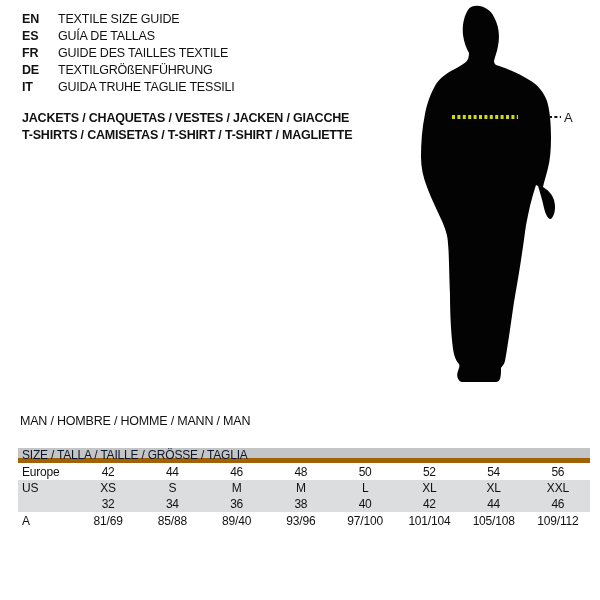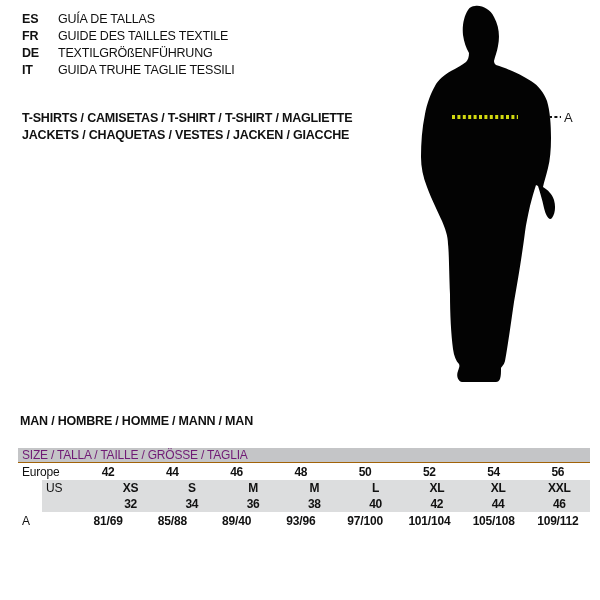"EN" div.lang-row { html: none -> <div> <span>EN</span> <span>TEXTILE SIZE GUIDE</span> </div> }
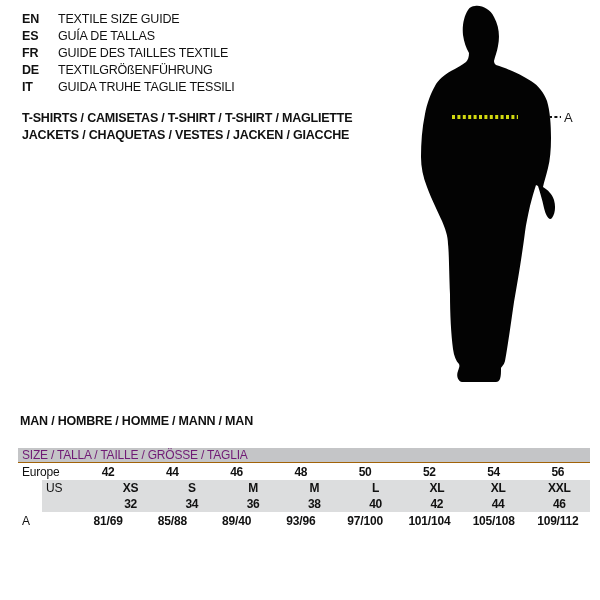"T-SHIRTS / CAMISETAS / T-SHIRT" div { order: before "JACKETS / CHAQUETAS / VESTES" -> after "JACKETS / CHAQUETAS / VESTES" }
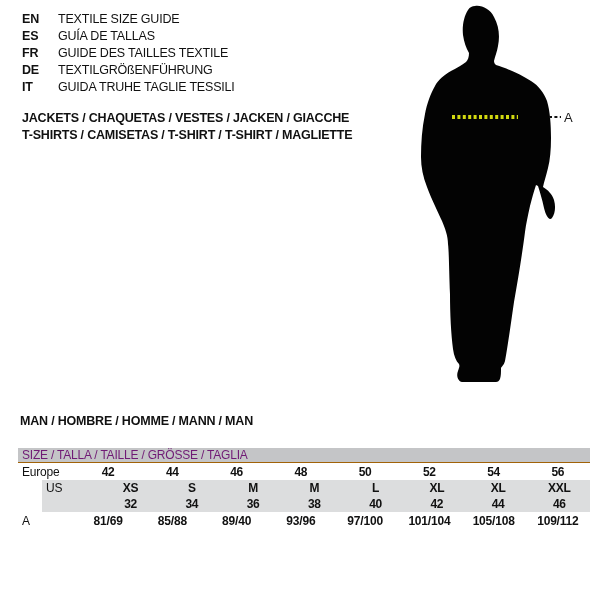"MAN / HOMBRE / HOMME" .section-title { font-weight: 700 -> 400 }
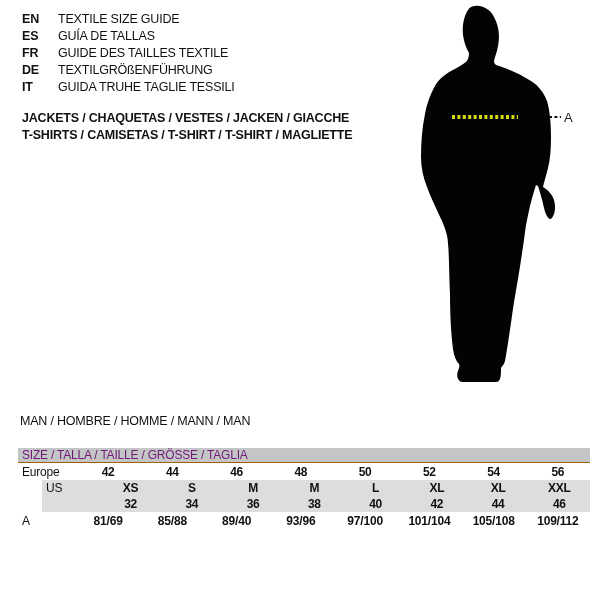"SIZE / TALLA / TAILLE" .t-header { border-bottom: 1px solid #a16207 -> 5px solid #a16207; color: #701a75 -> #0f172a }
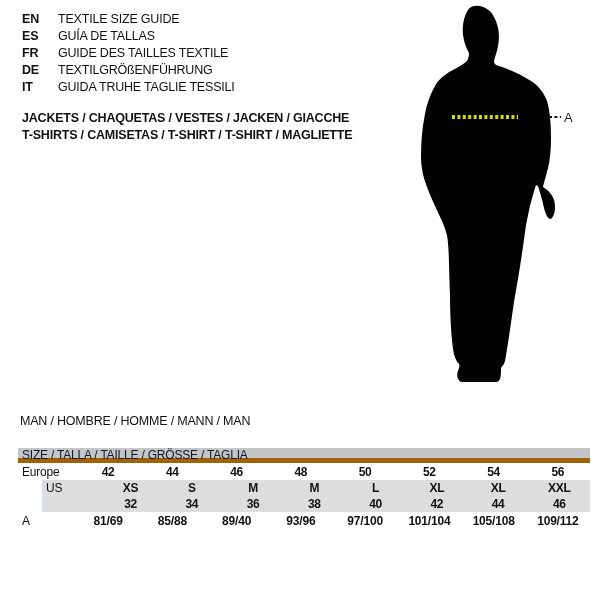"42" .t-cell { font-weight: bold -> none }
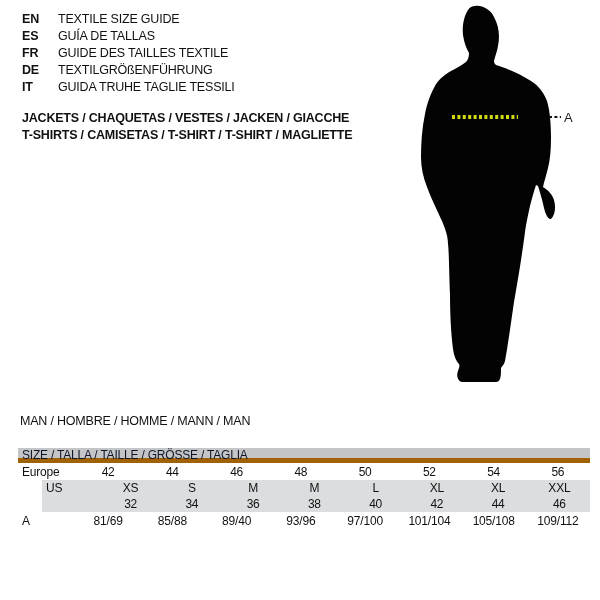"US" .t-row.h16 { margin-left: 24px -> none }
